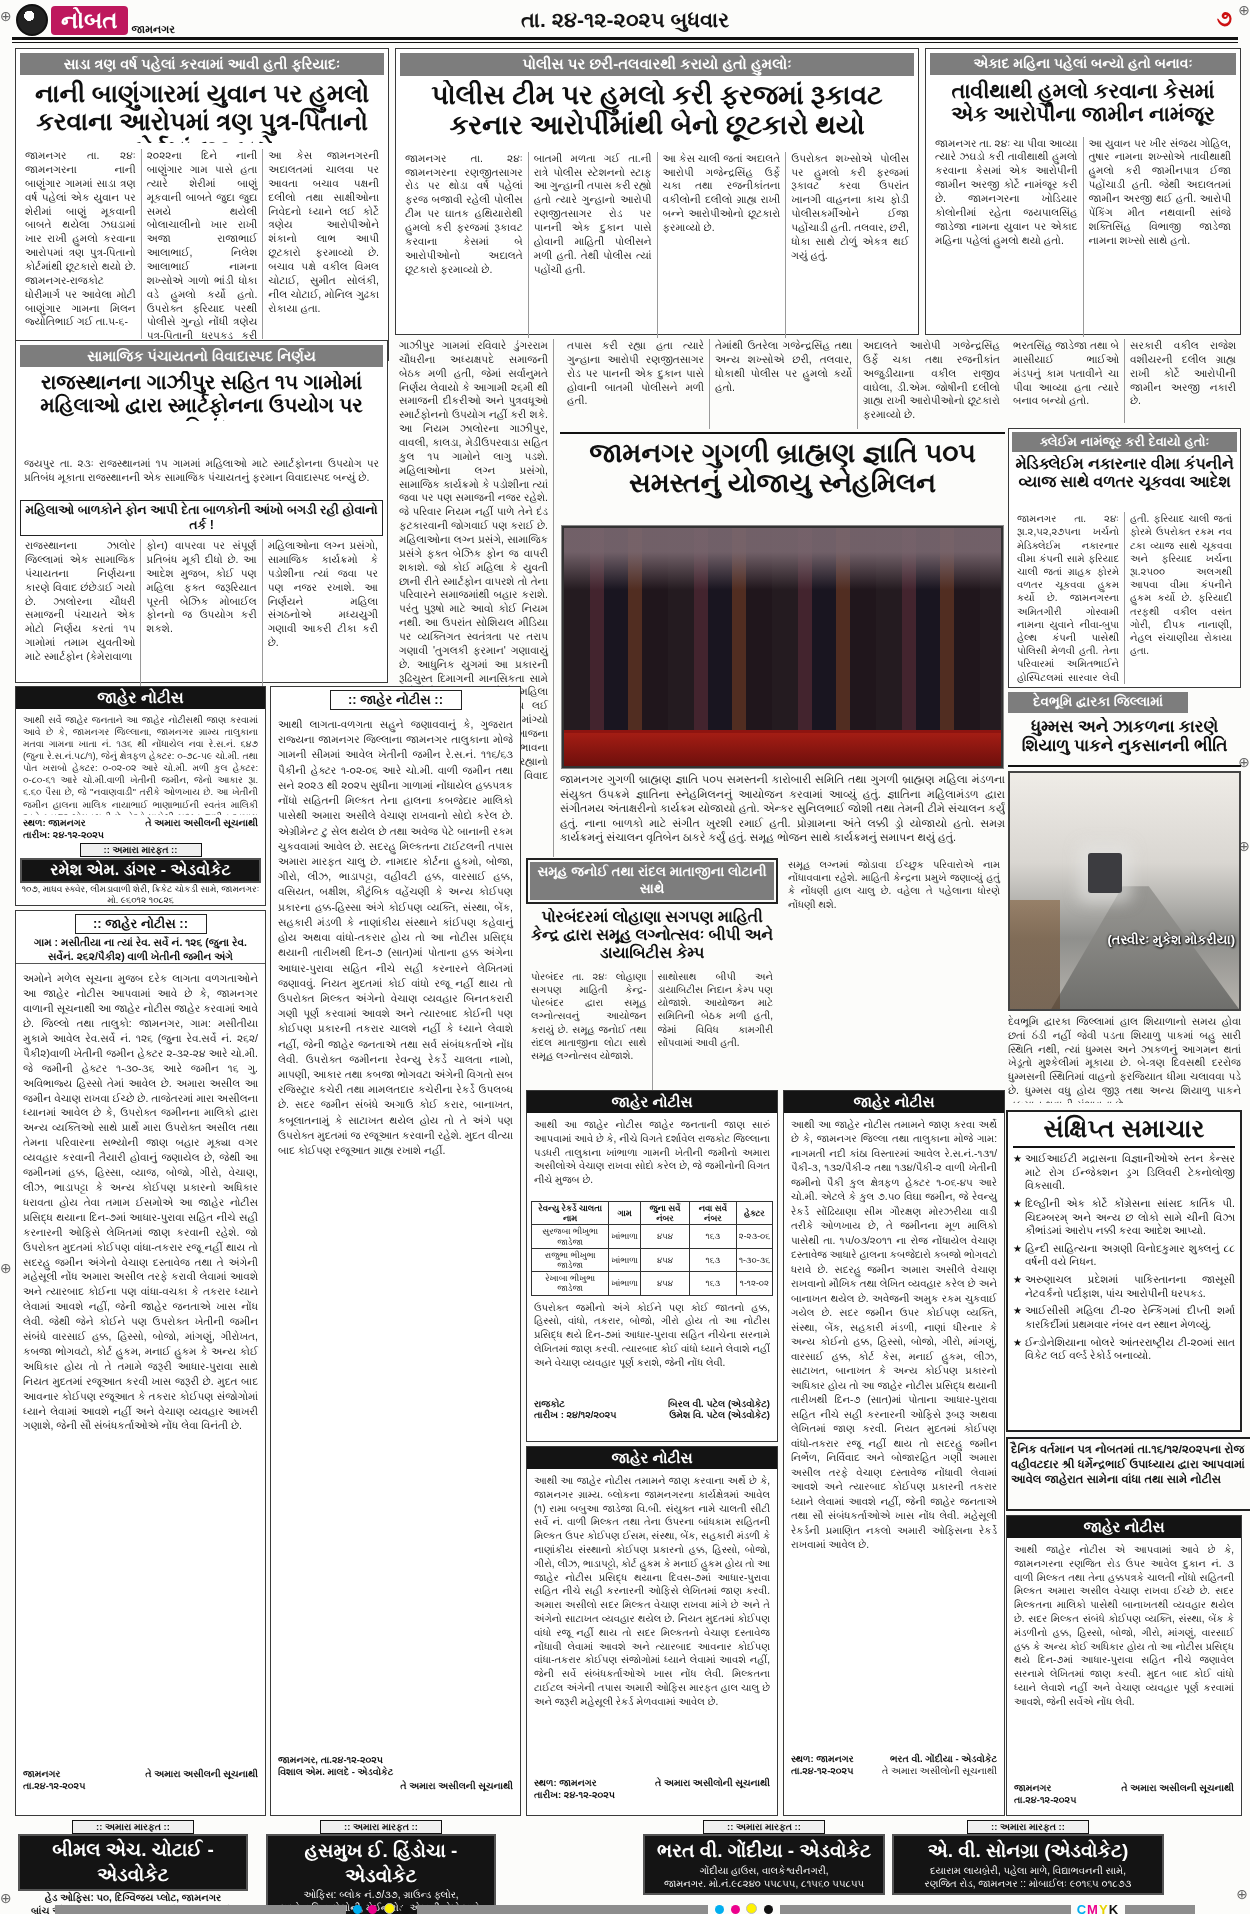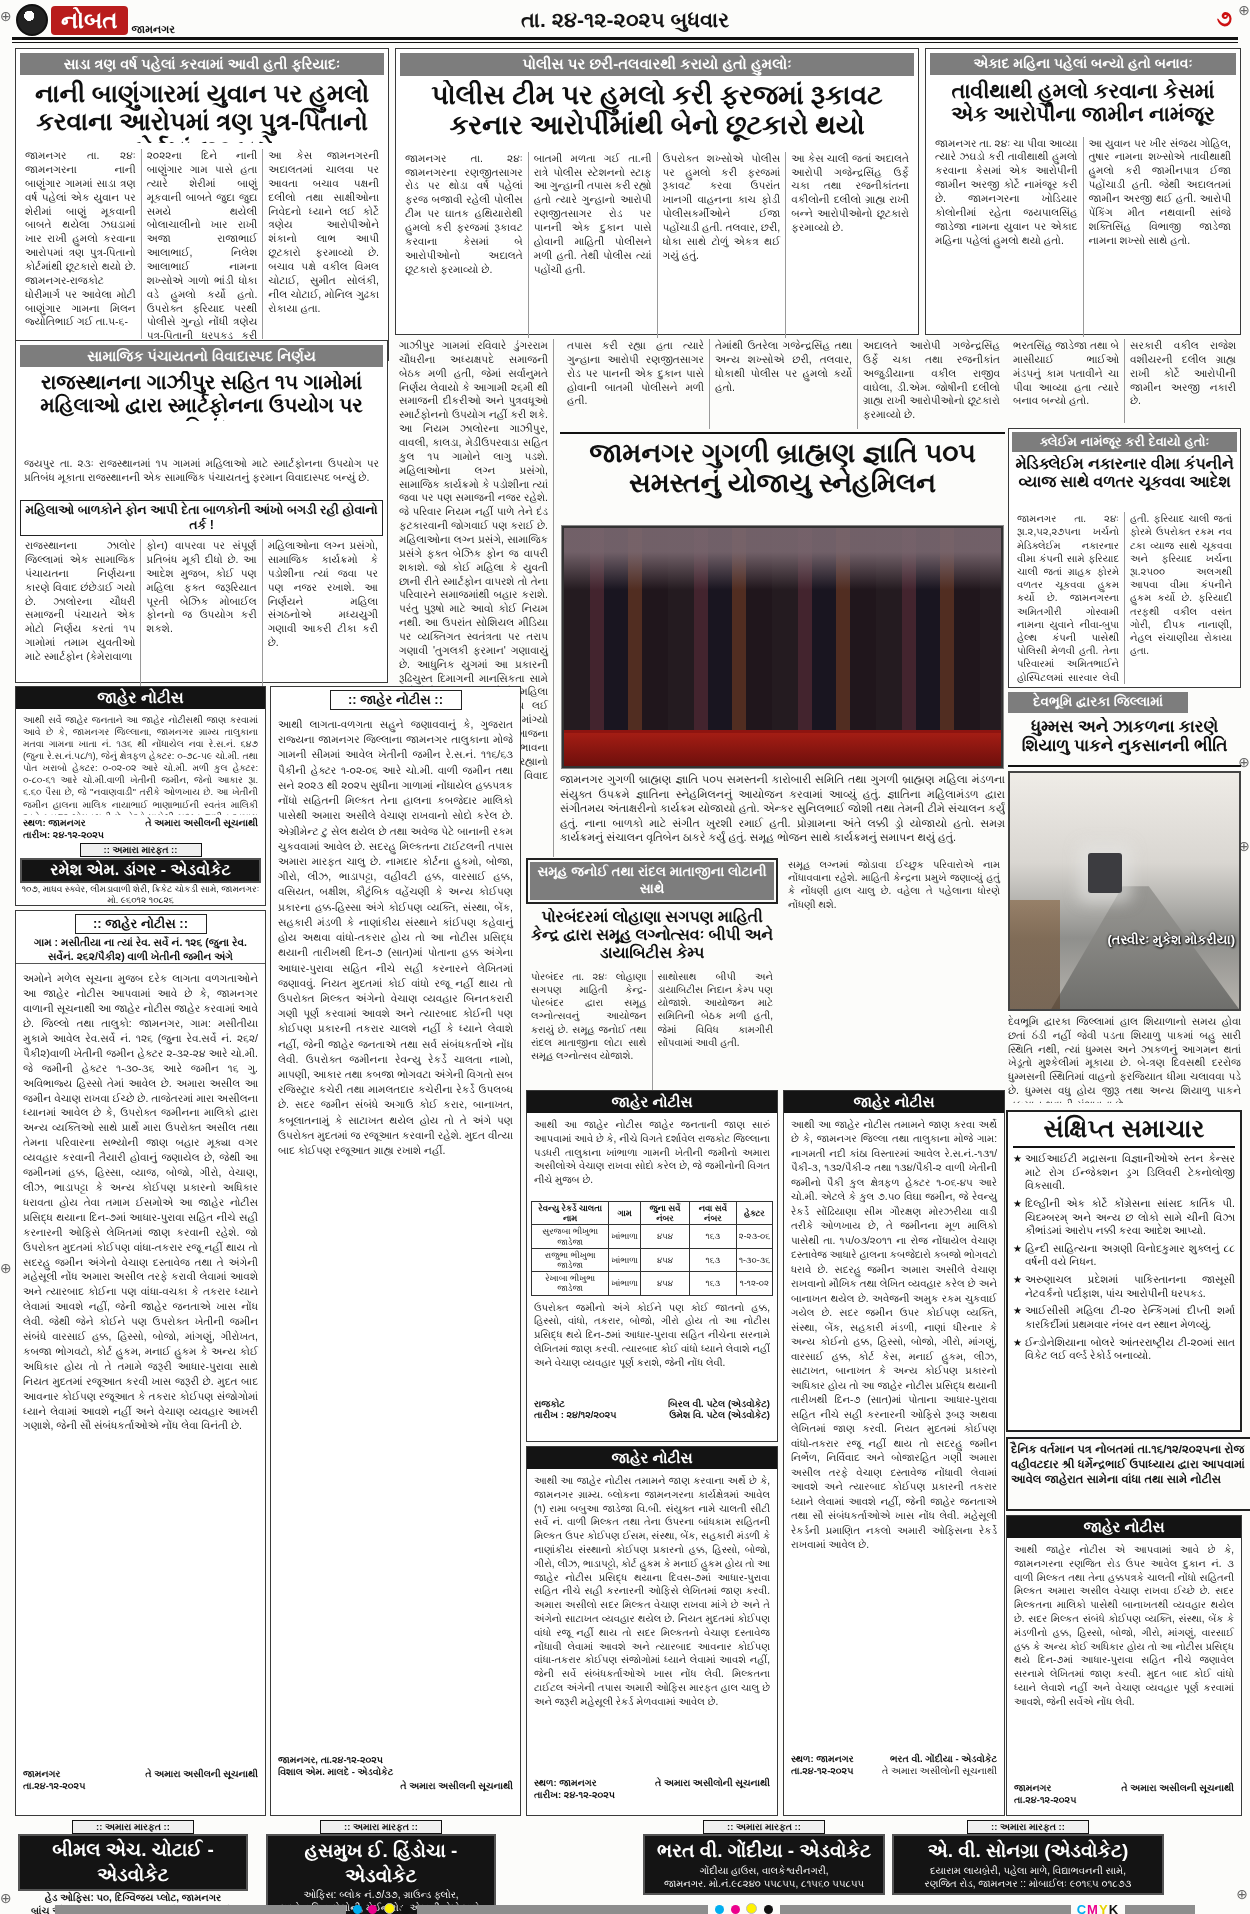"નોબત" span { background: #b91c1c -> #be185d }
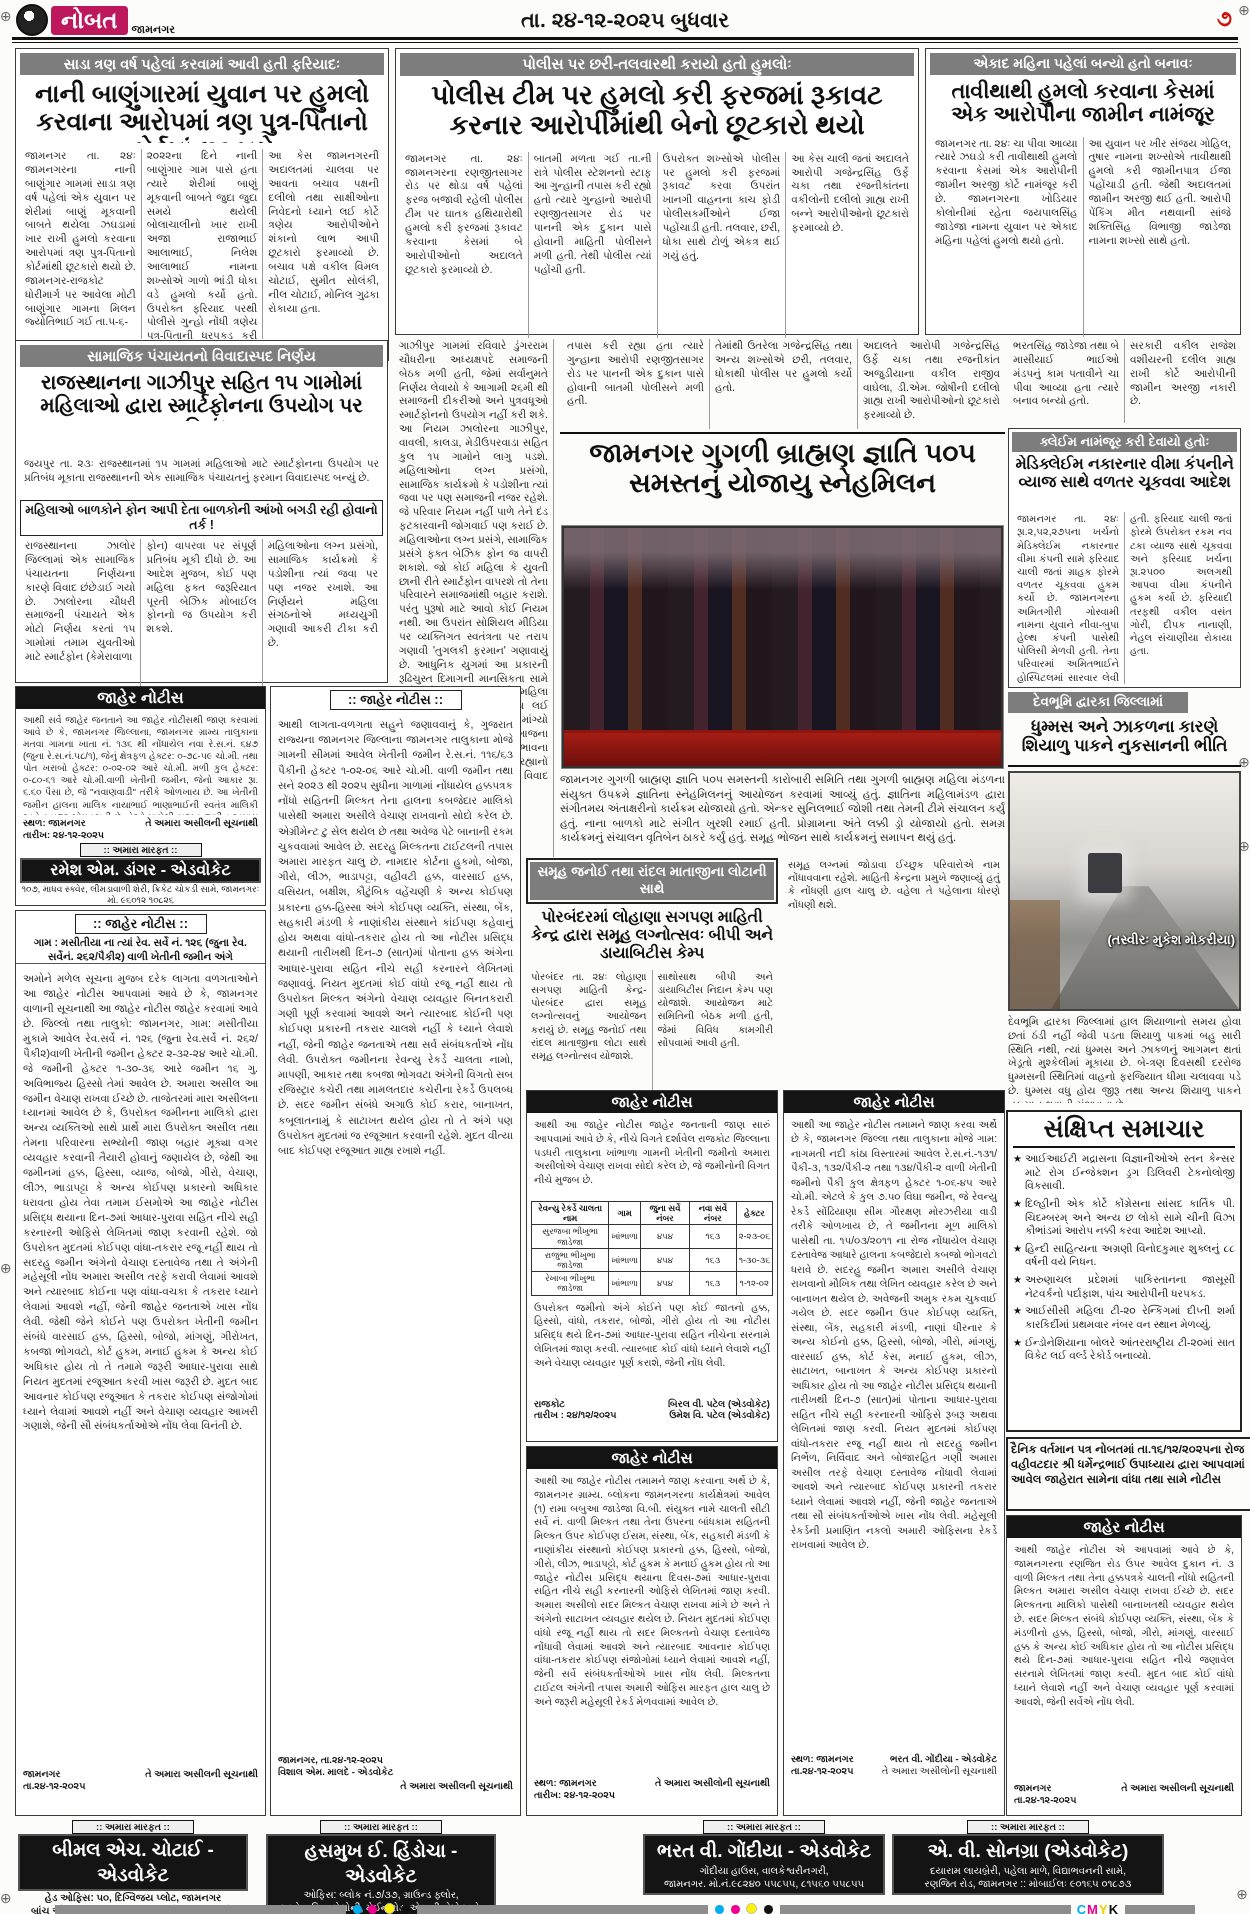"ઉપરોક્ત શખ્સોએ પોલીસ પર હુમલો" div.bodytext { order: before "આ કેસ ચાલી જતાં અદાલતે" -> after "આ કેસ ચાલી જતાં અદાલતે" }
